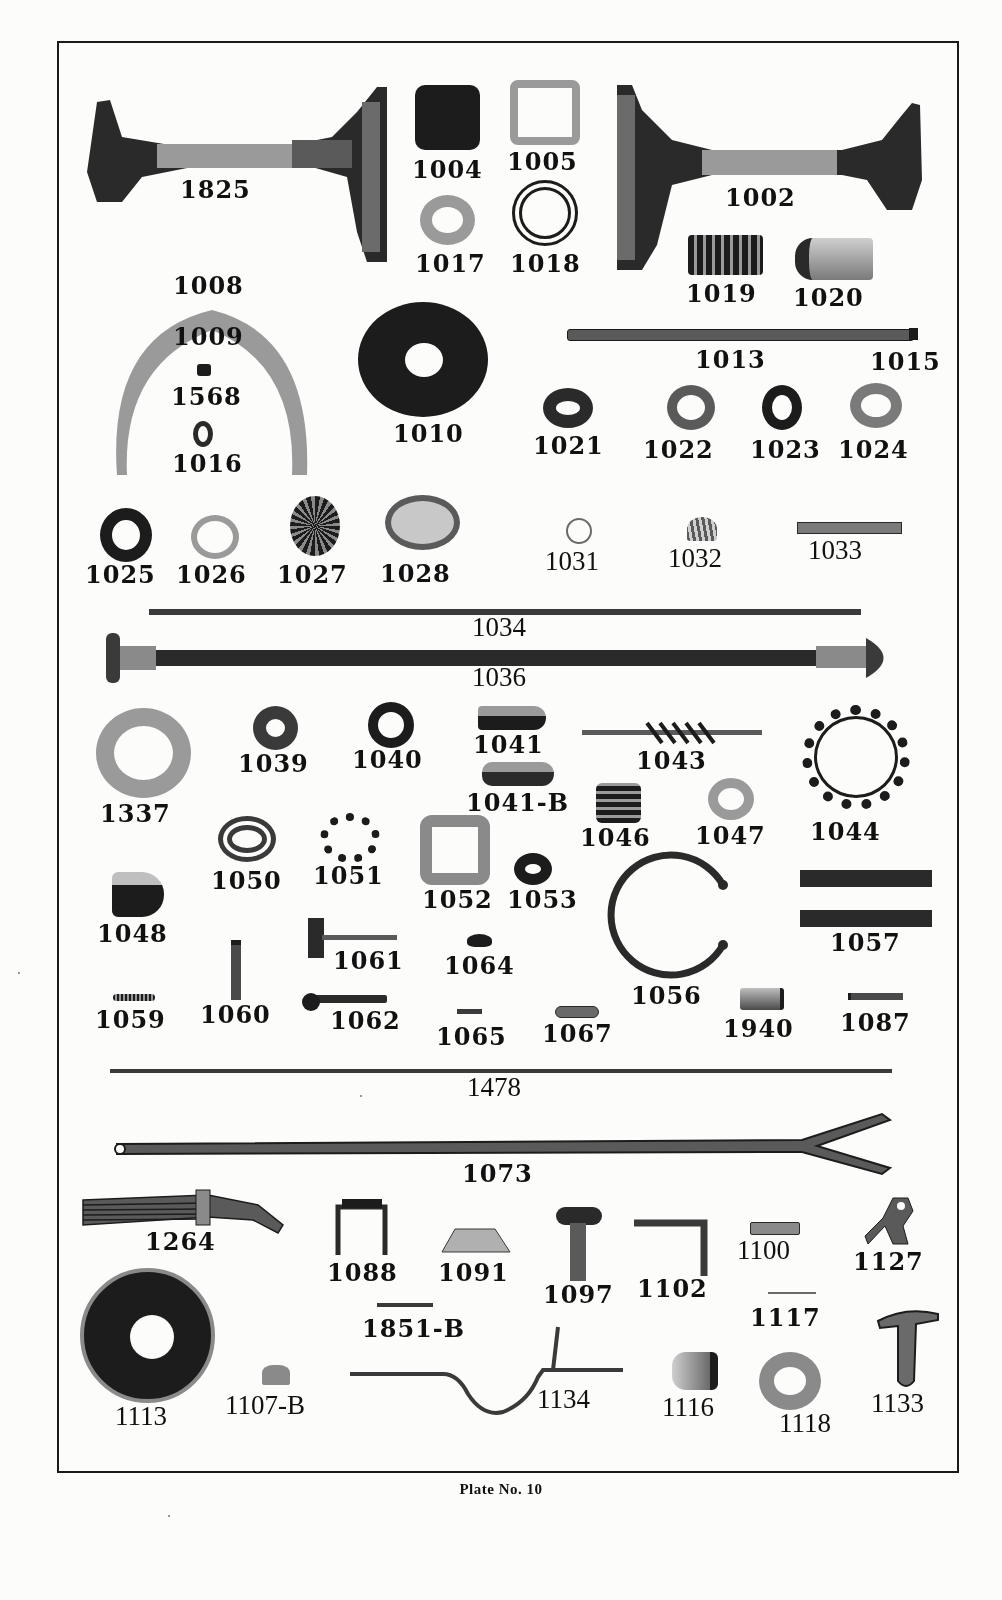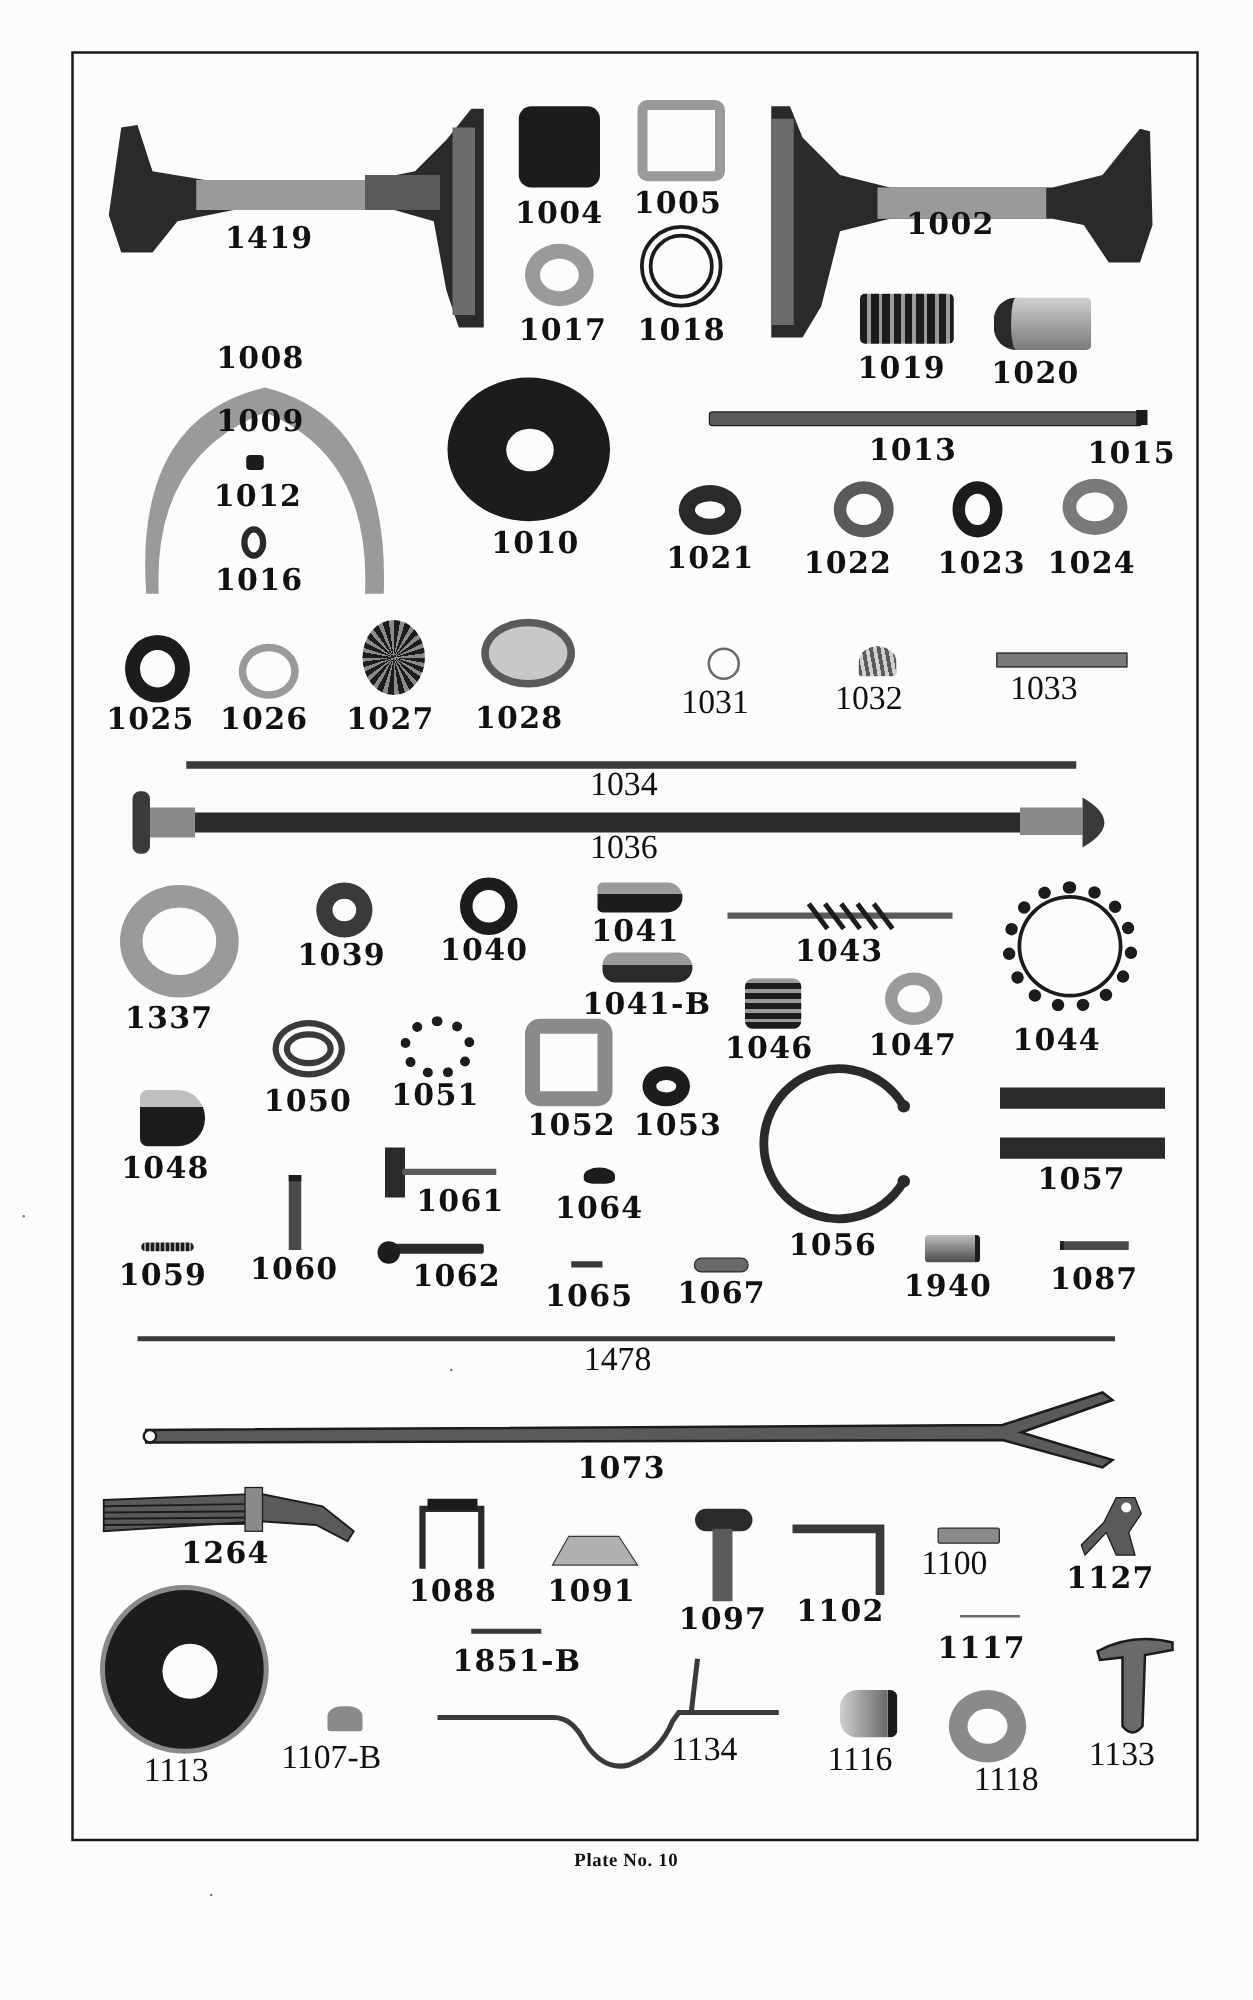"1419" span.lbl { text: 1419 -> 1825 }
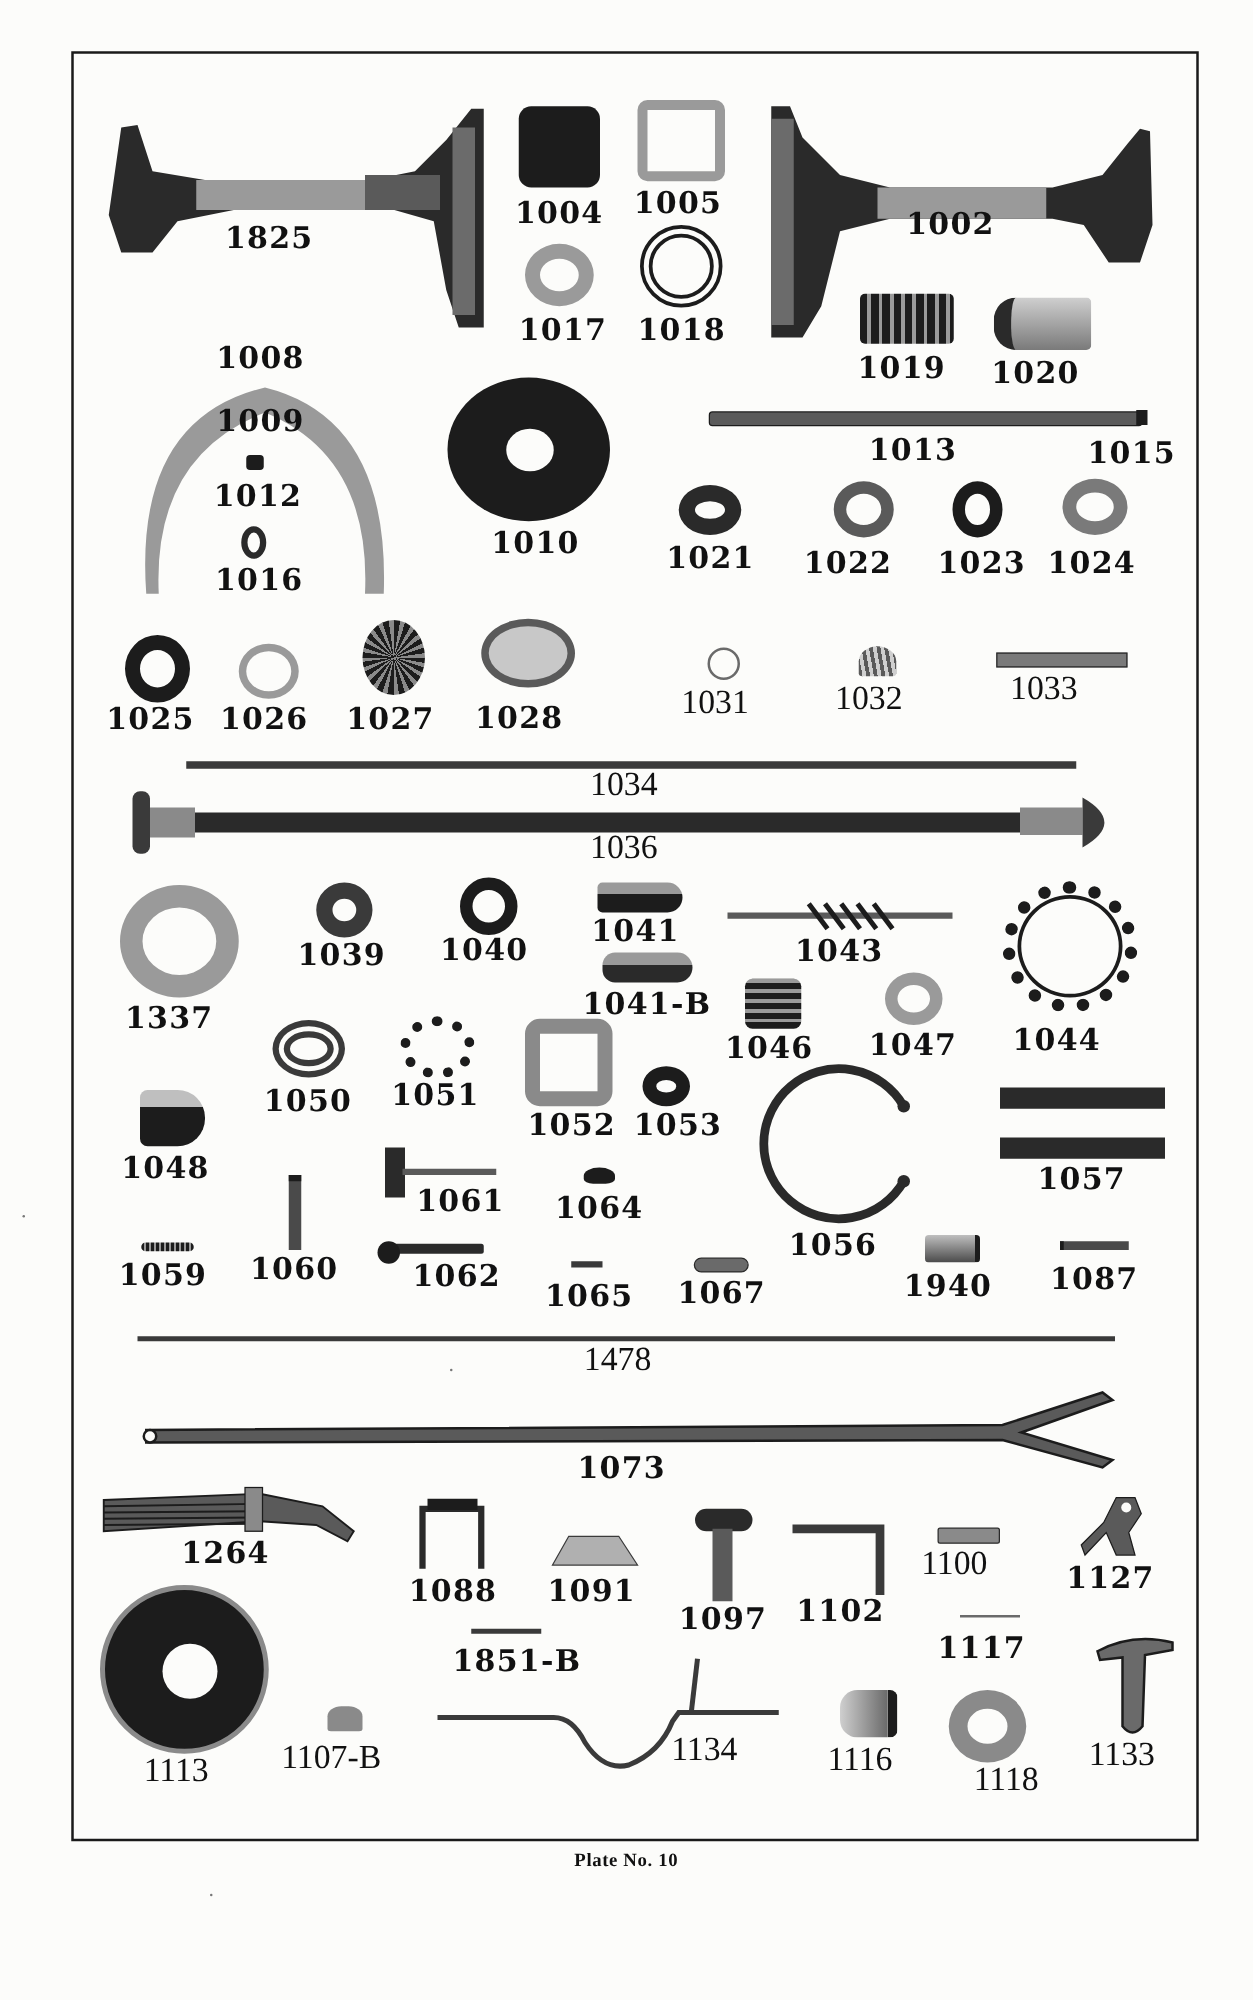"1002" span.lbl { top: 167px -> 186px }
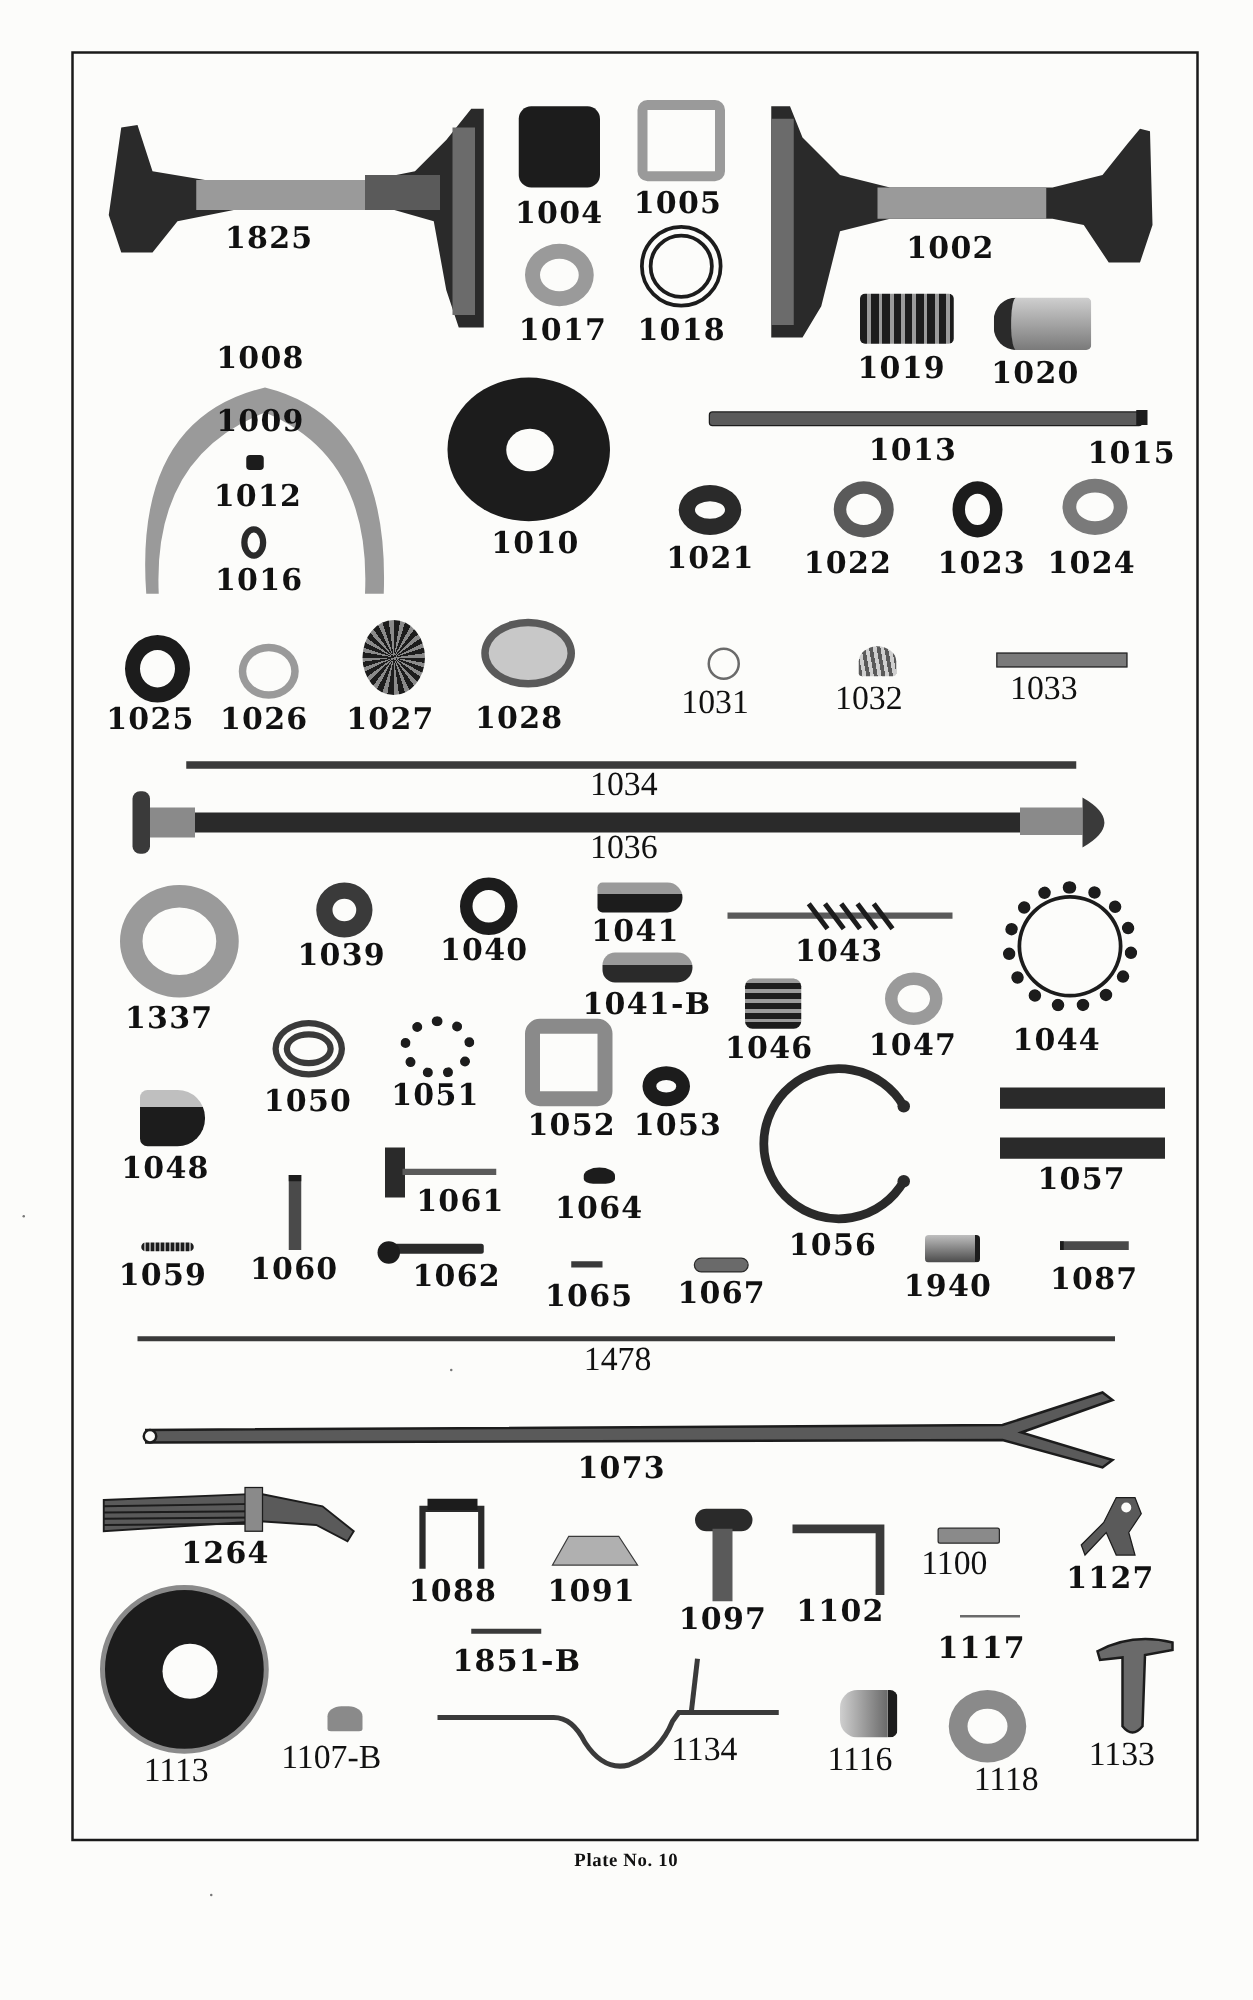"1012" span.lbl { text: 1012 -> 1568 }
